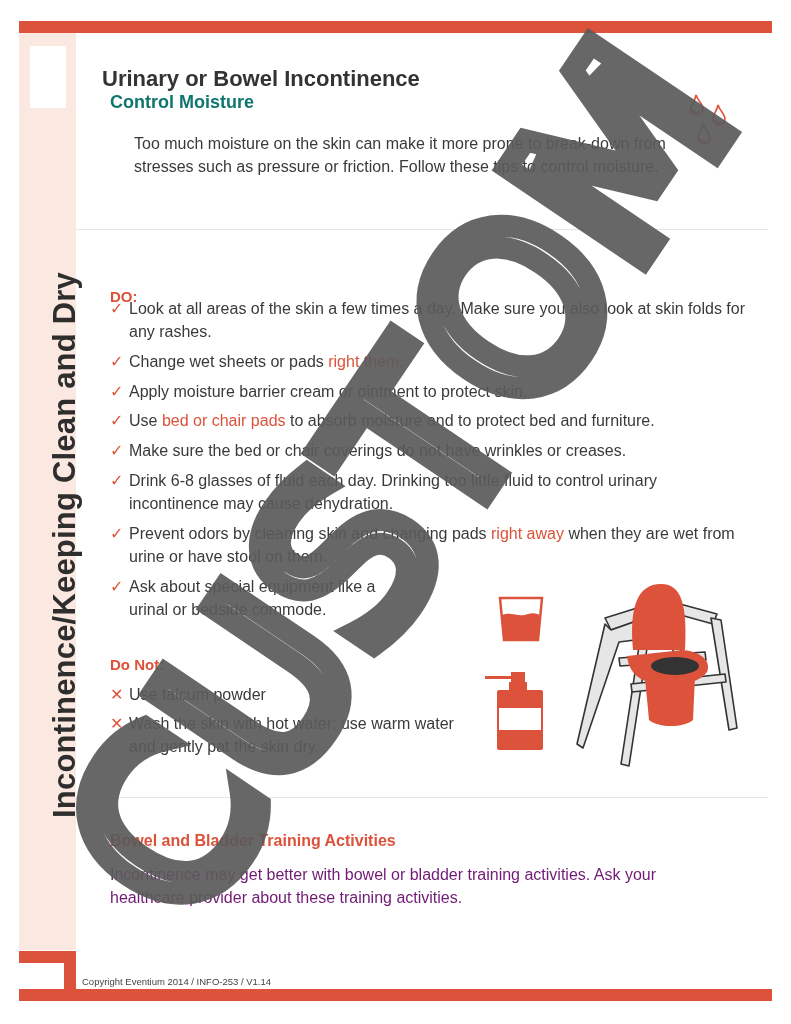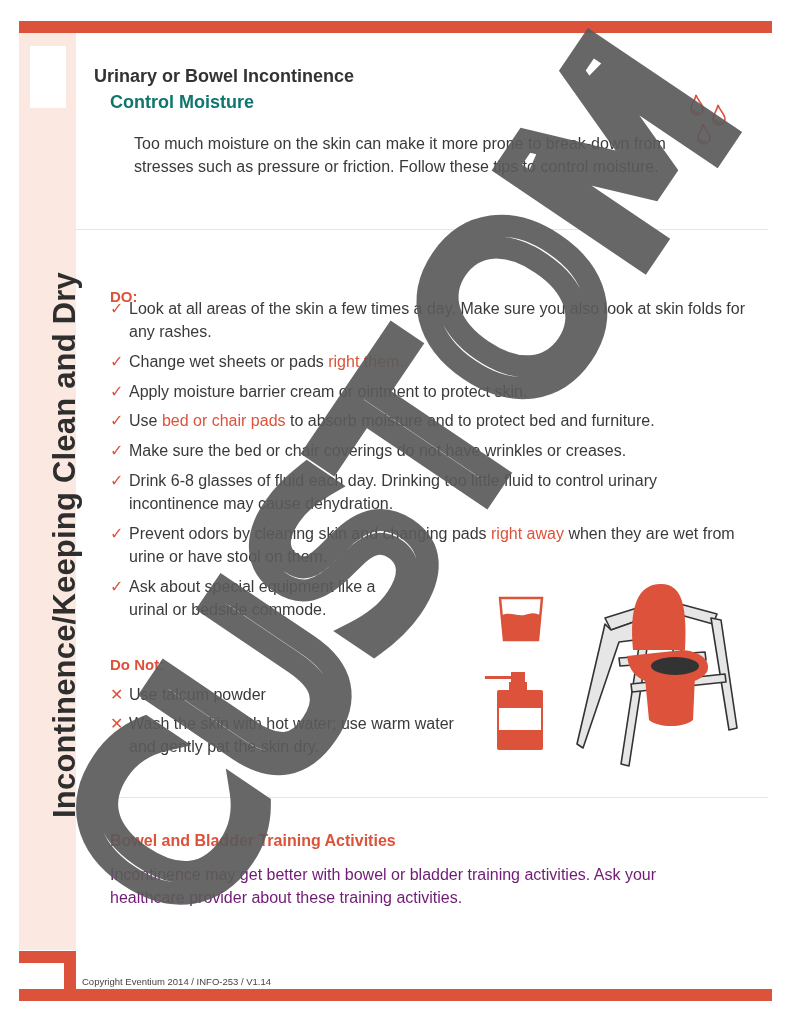"Urinary or Bowel Incontinence" .h1 { font-size: 18px -> 22px; left: 94px -> 102px }
